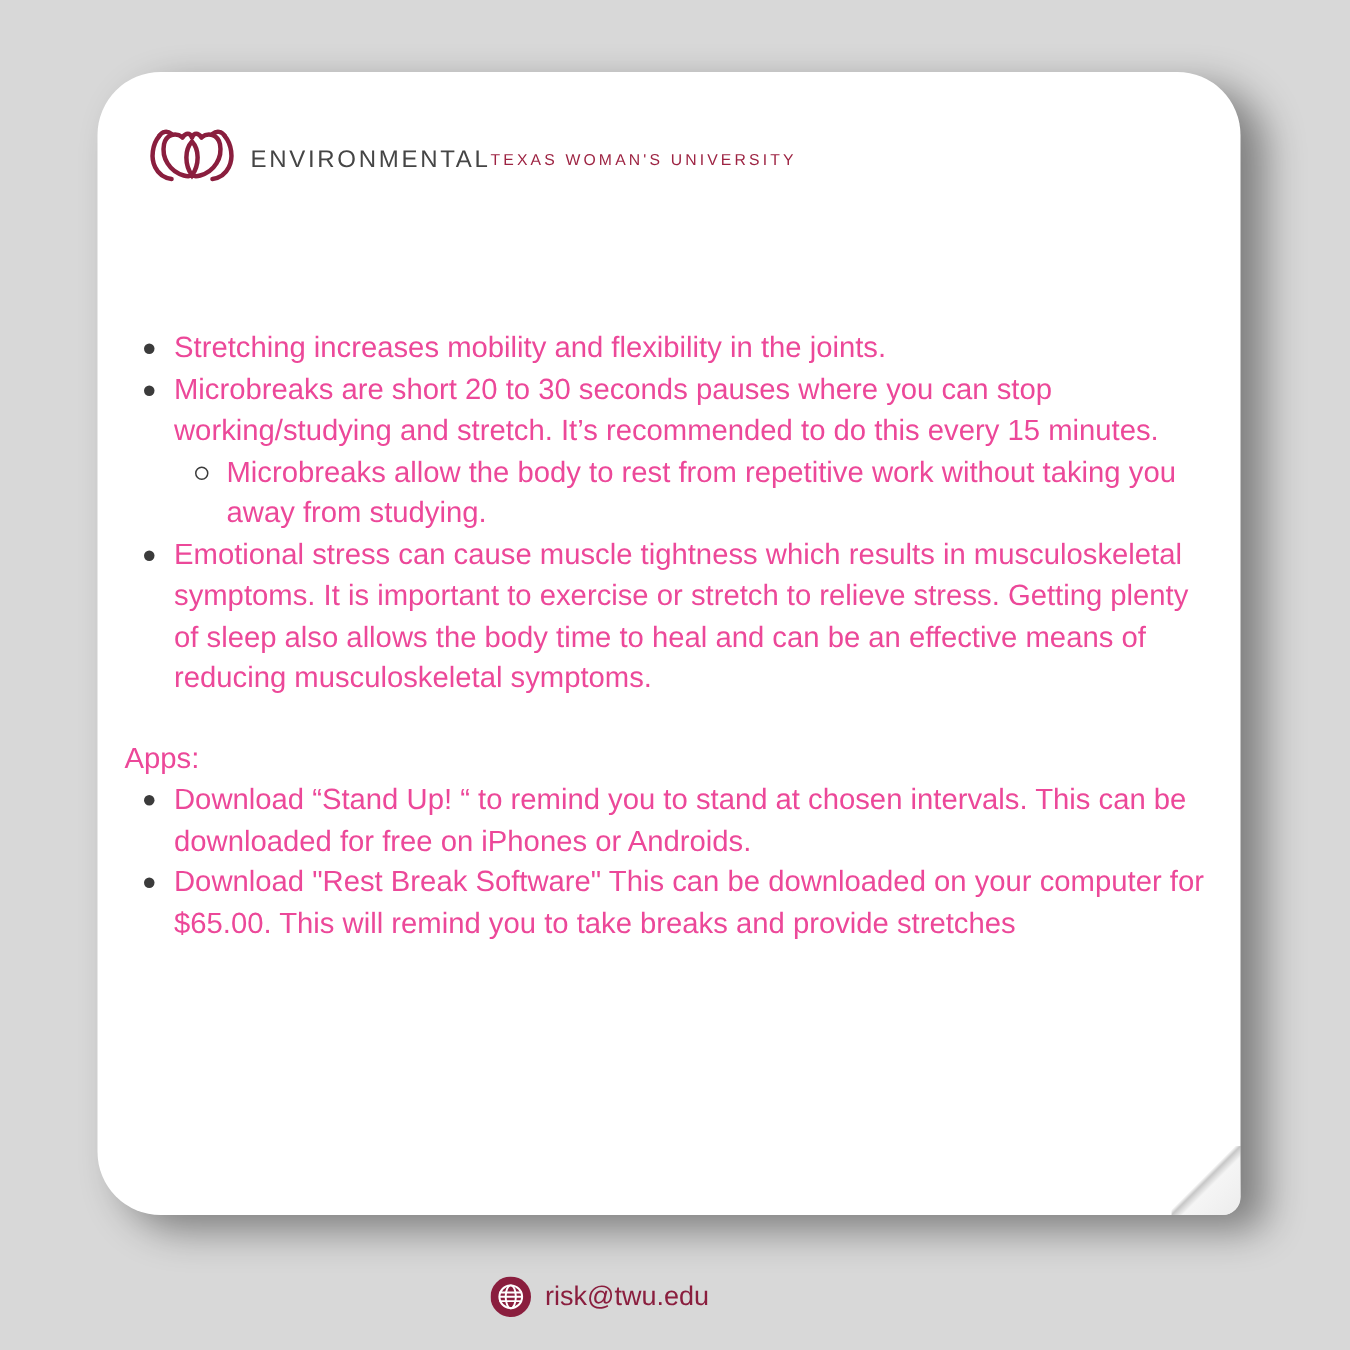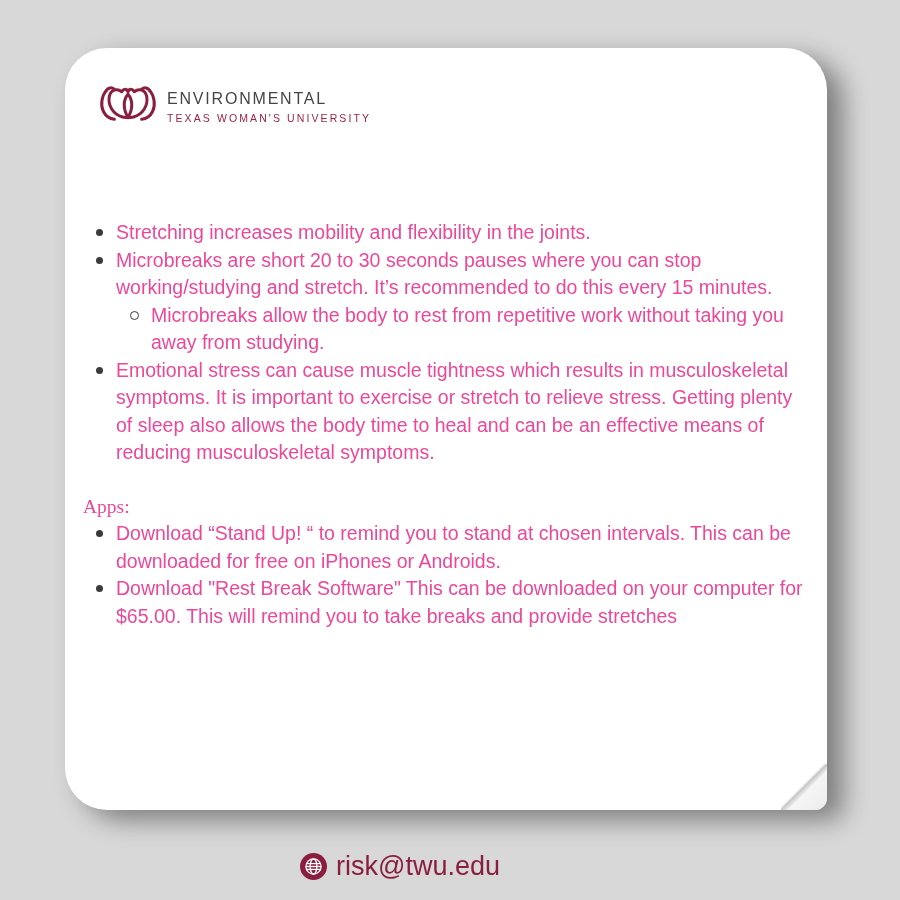"ENVIRONMENTAL" .logo-text { flex-direction: column -> row }
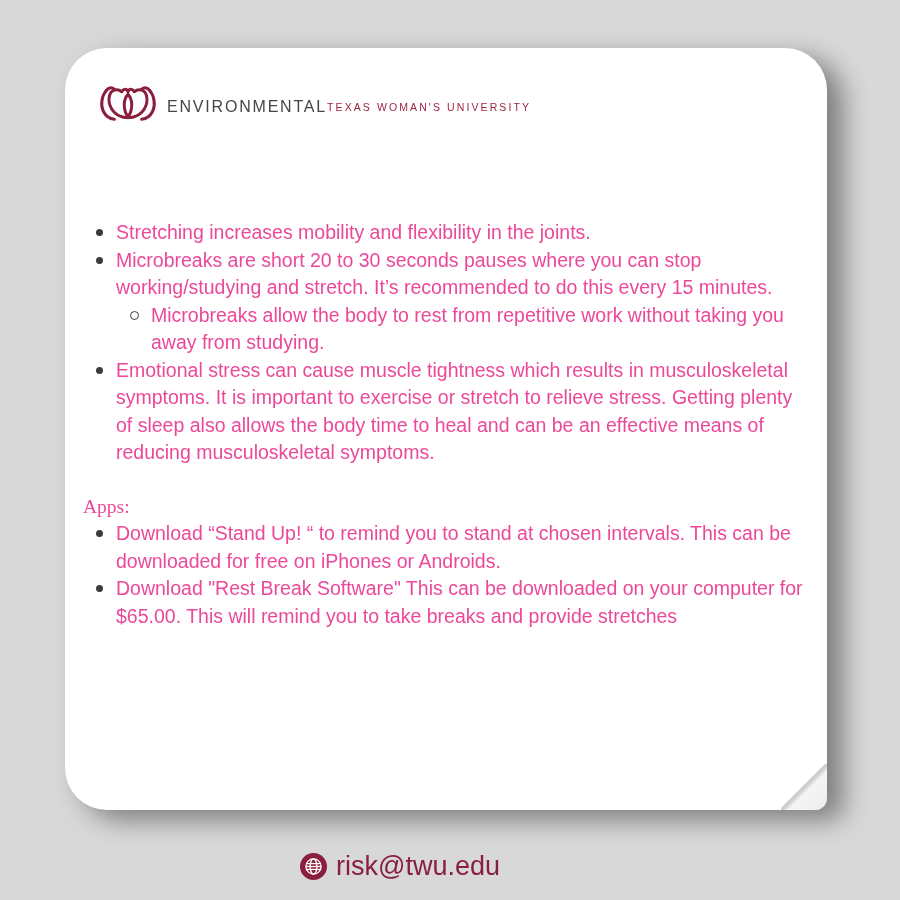"Apps:" .apps-heading { font-family: Liberation Serif, serif -> none }
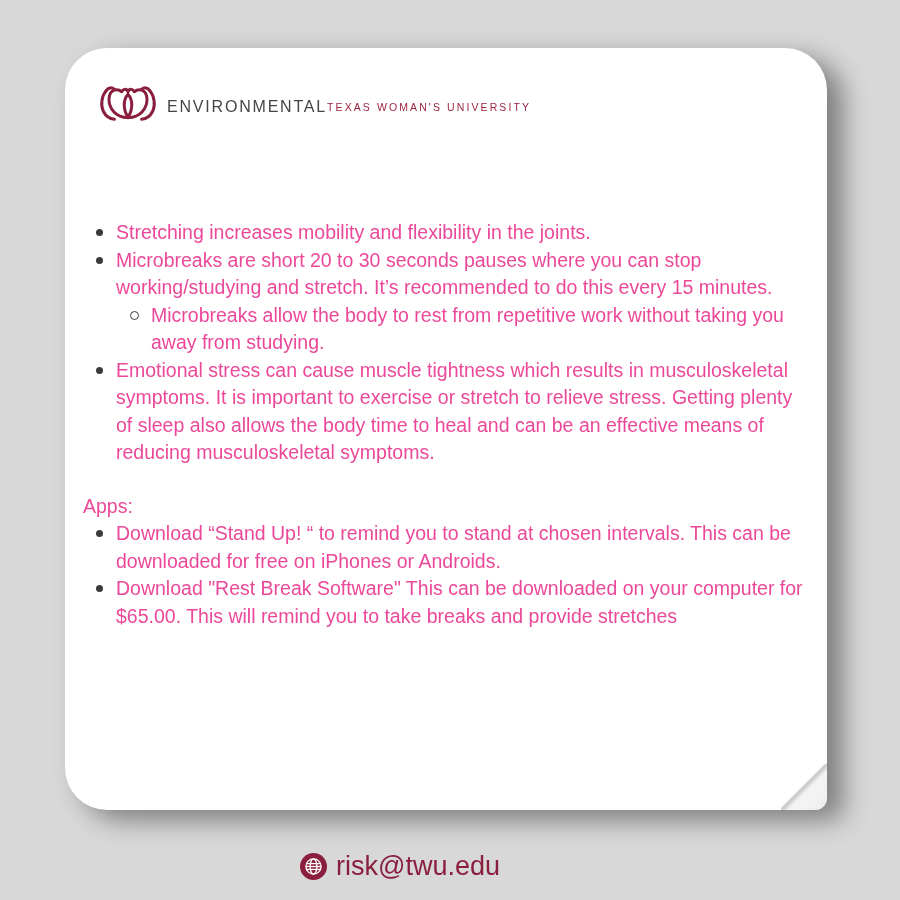"risk@twu.edu" .footer-email { font-size: 27px -> 18px }
